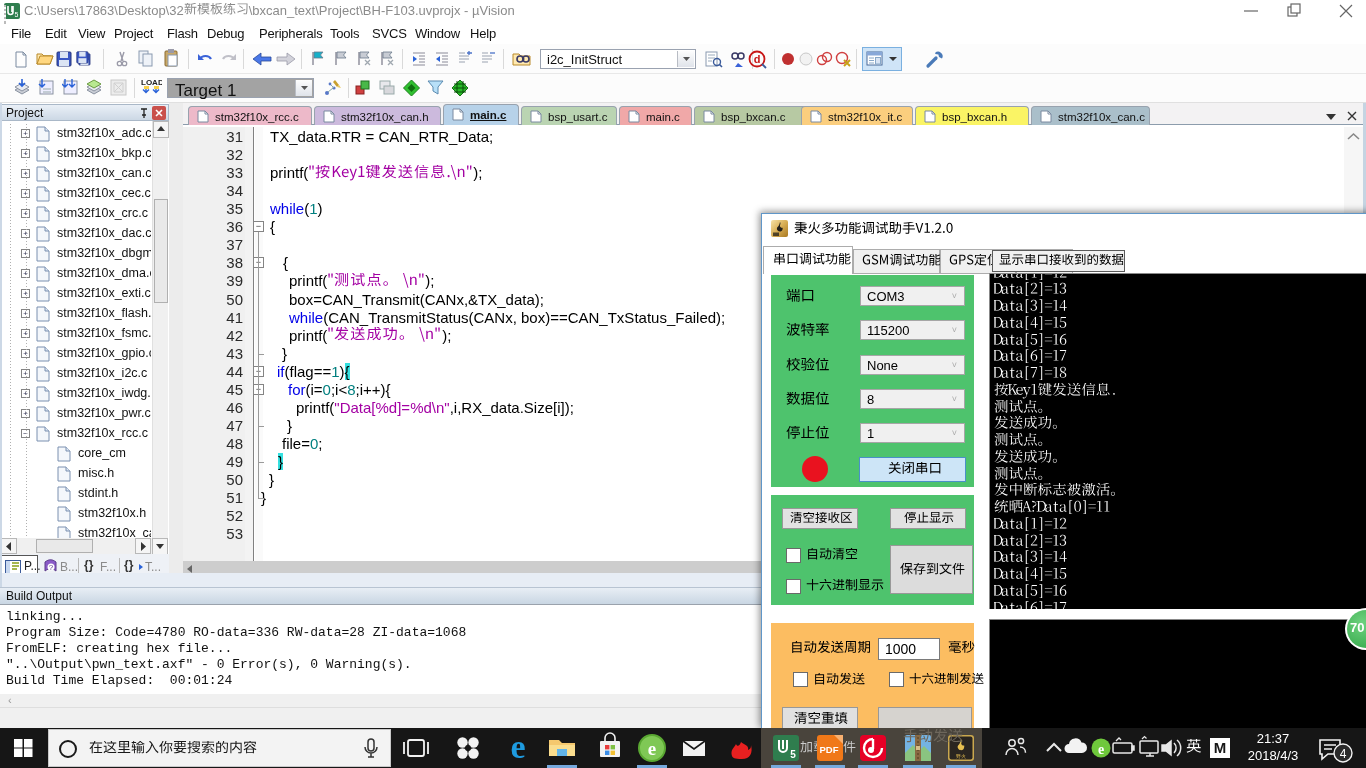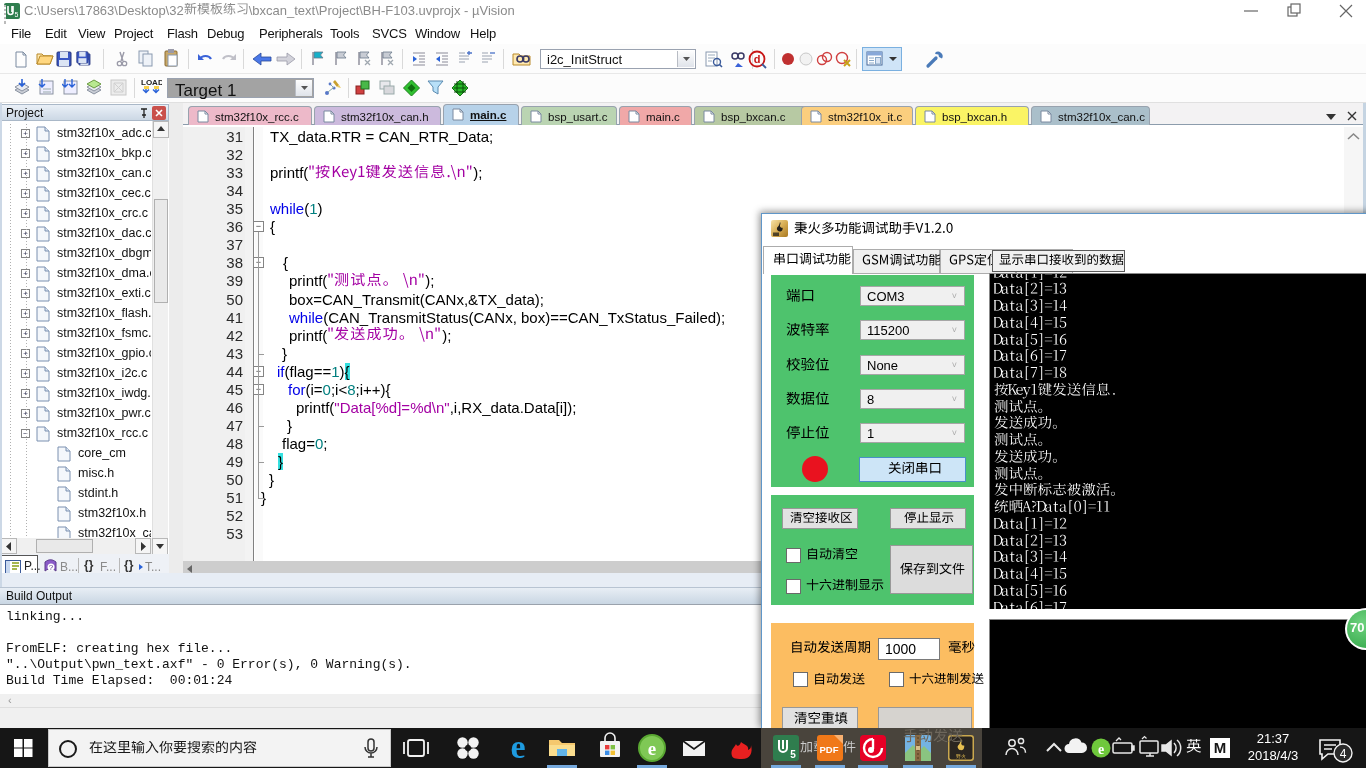",i,RX_data.Data[i]);" span { text: data.Data -> data.Size }
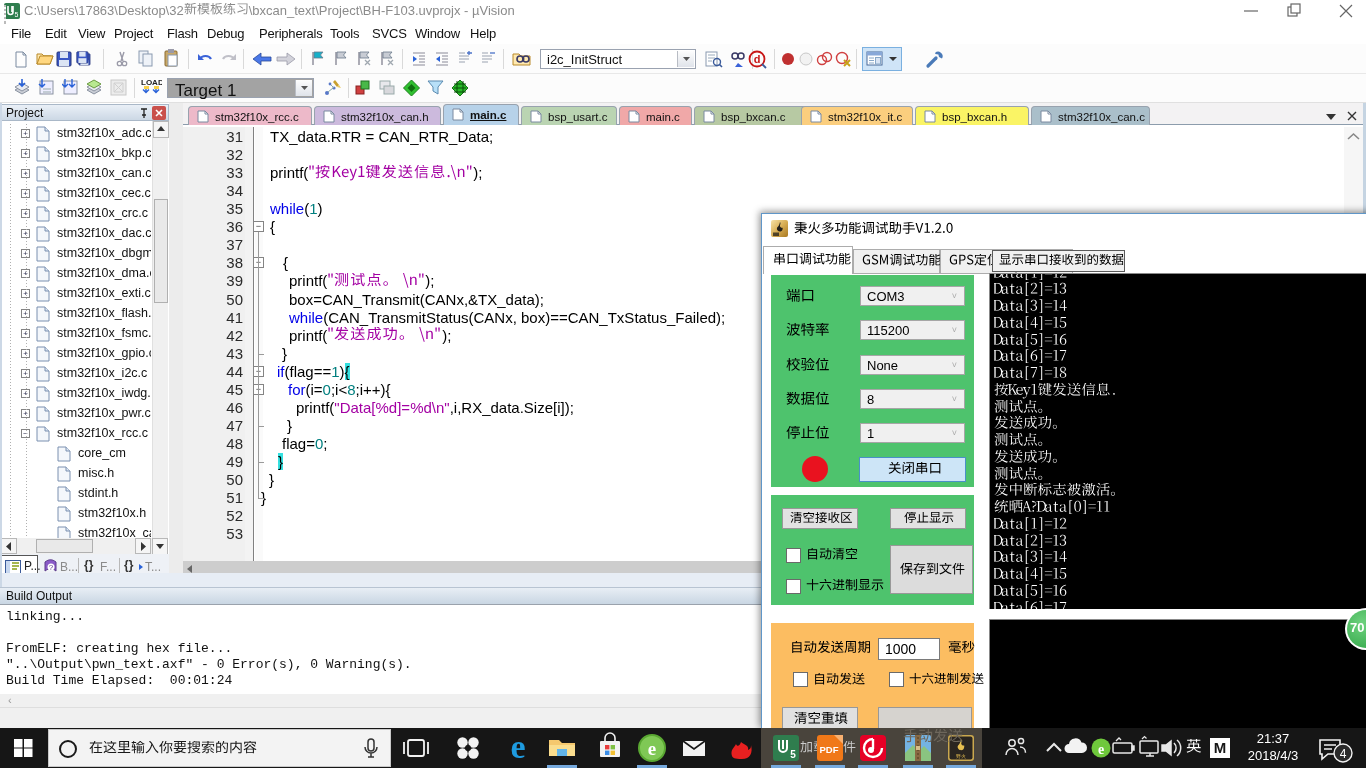"flag=" span { text: flag -> file }
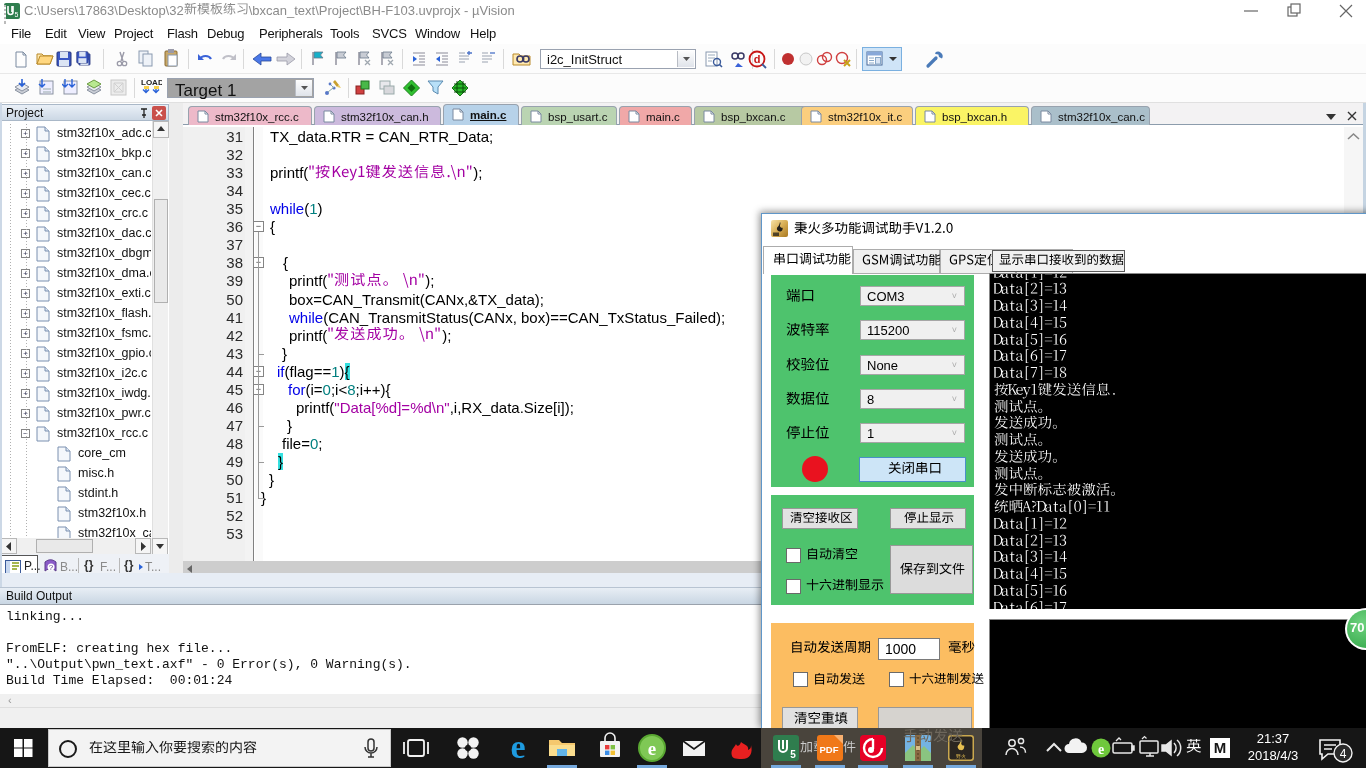"Program Size: Code=4780 RO-data=336" div.bo { html: none -> <div>Program Size: Code=4780 RO-data=336 RW-data=28 ZI-data=1068</div> }
